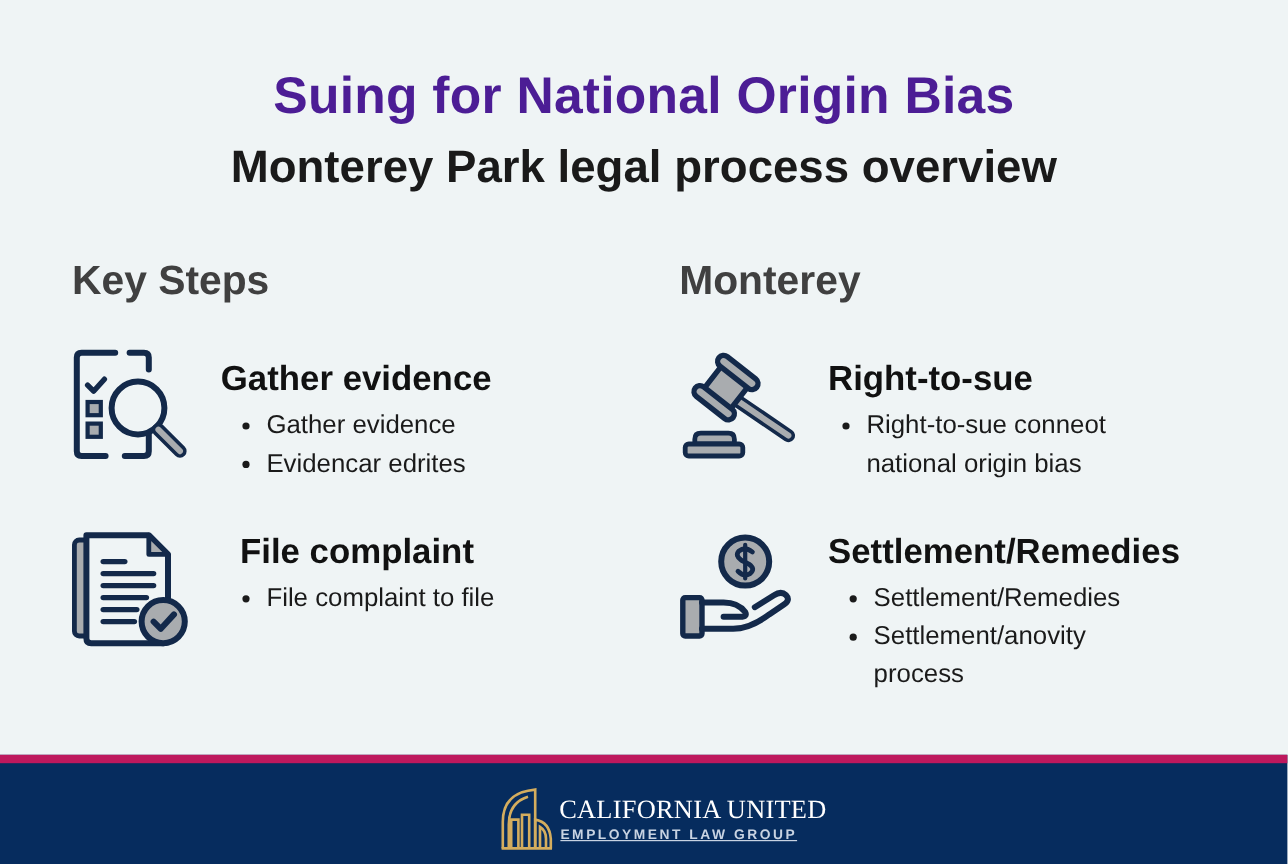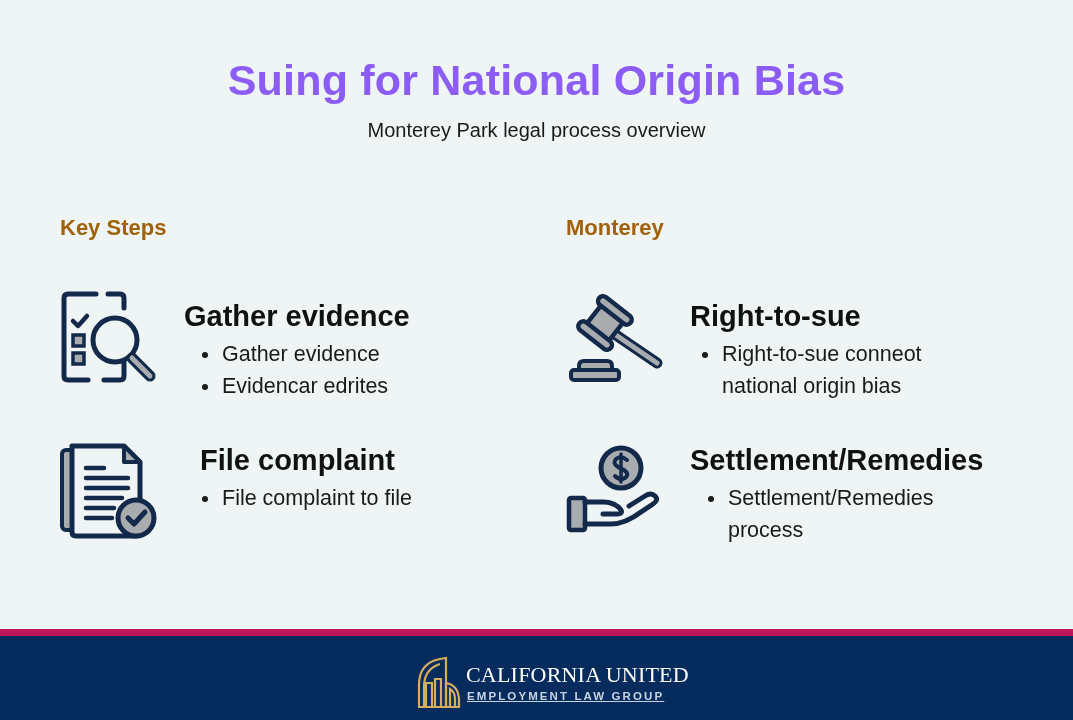"Suing for National Origin Bias" .title { color: #8b5cf6 -> #4c1d95 }
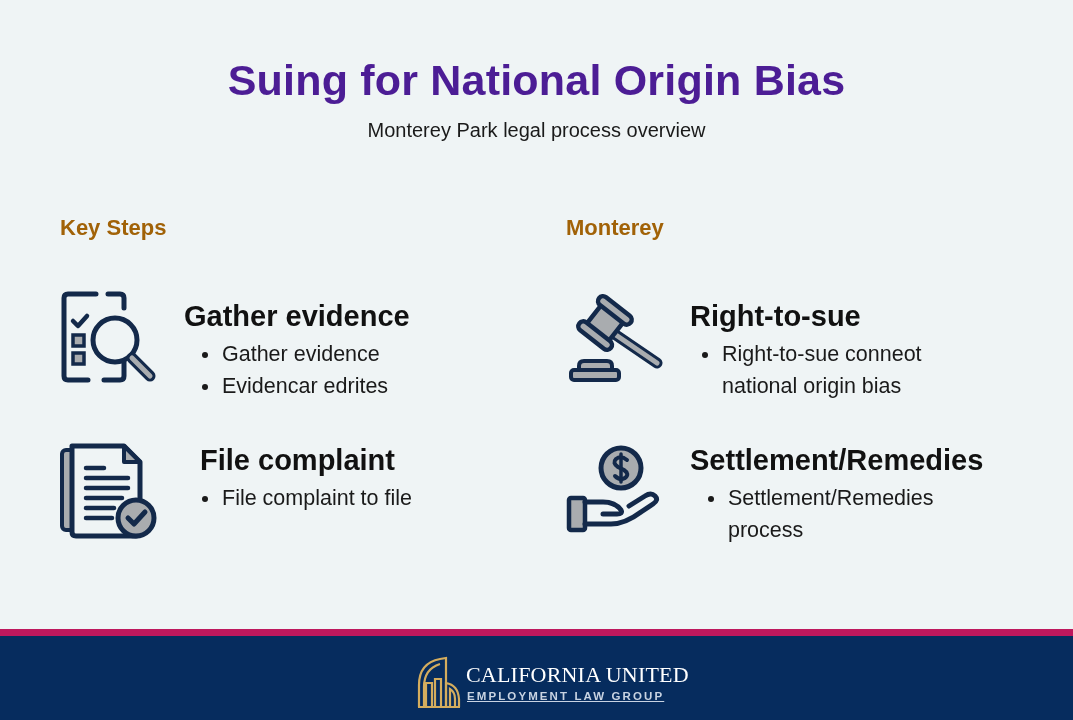"Monterey Park legal process overview" .subtitle { font-size: 20px -> 38px; font-weight: 400 -> 700 }
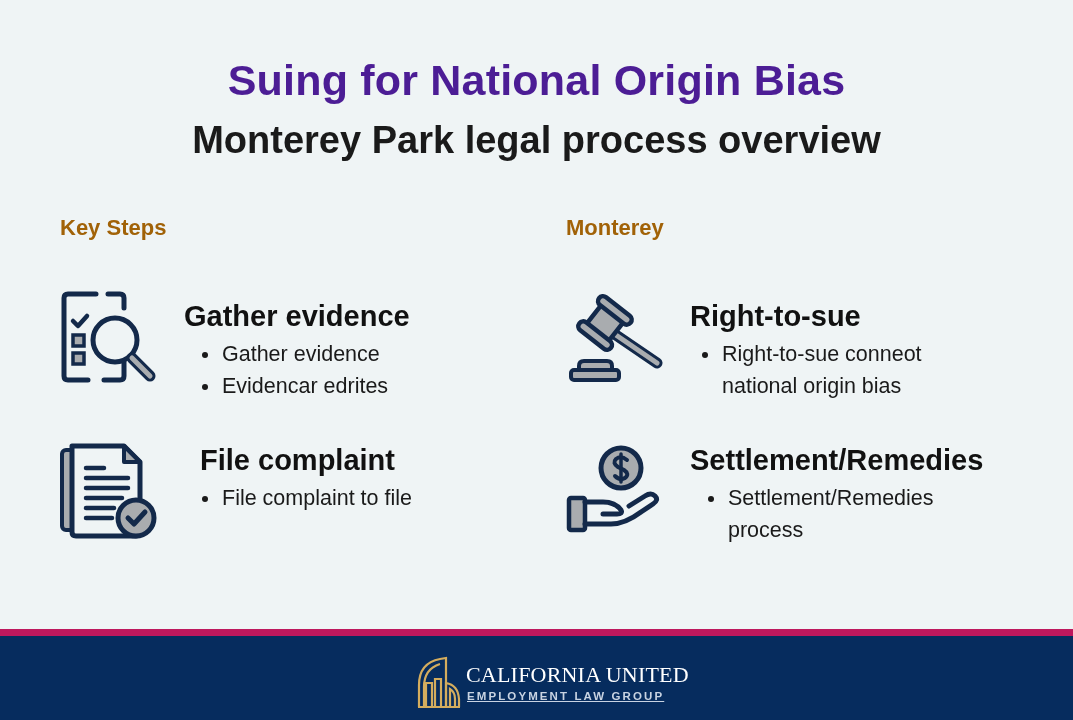"Key Steps" .section-heading { color: #a16207 -> #404040; font-size: 22px -> 34px }
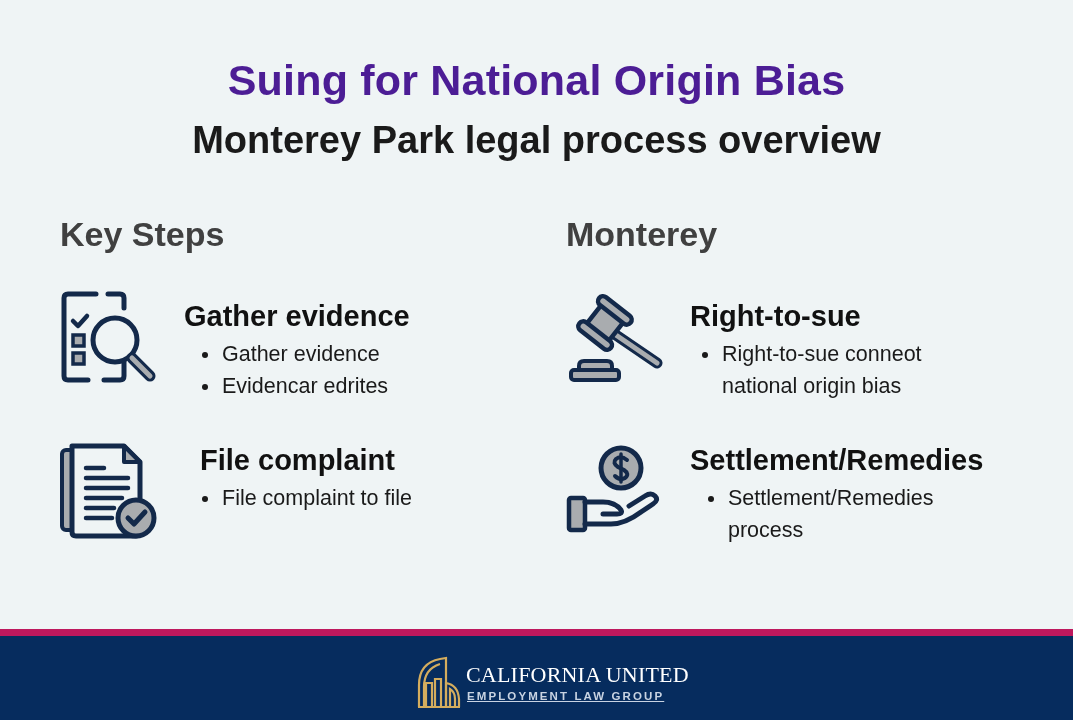"Settlement/anovity" li { html: none -> <li>Settlement/anovity</li> }
